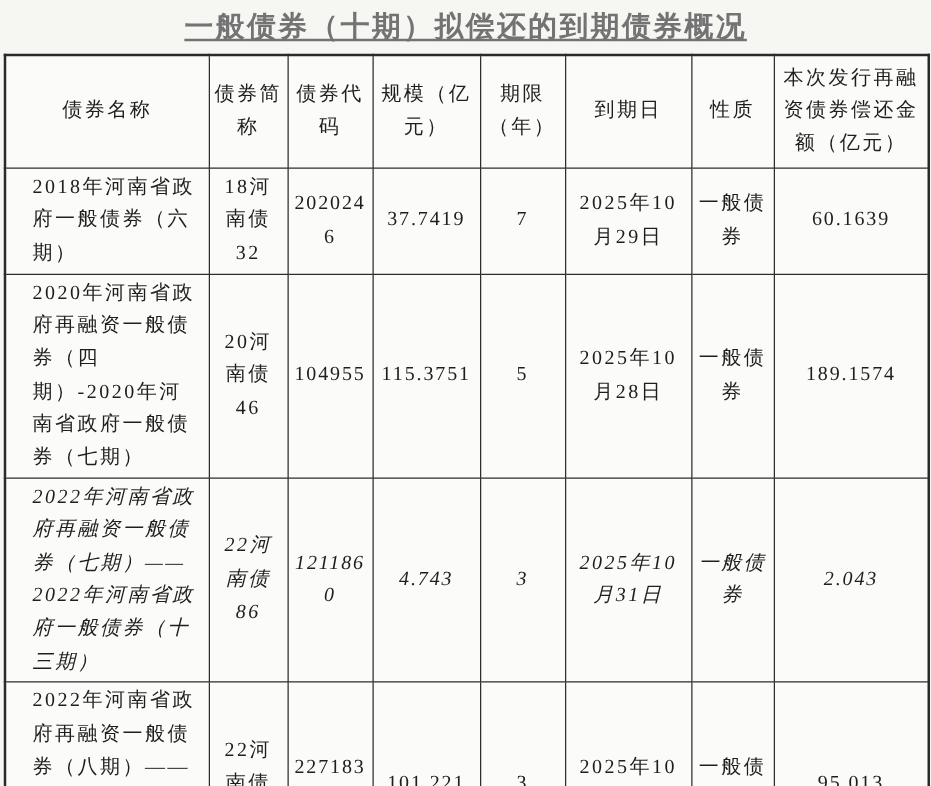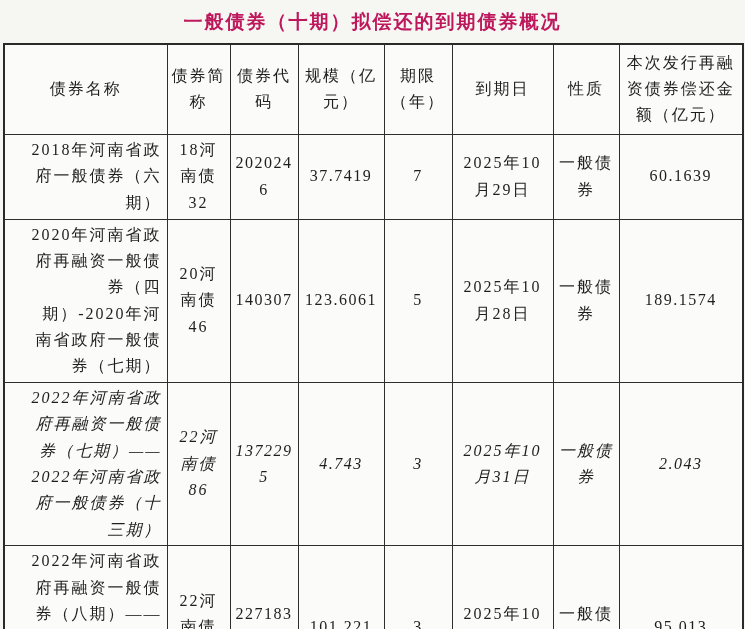"一般债券（十期）拟偿还的到期债券概况" .page-title { color: #be185d -> #737373; font-size: 19px -> 23px; text-decoration: none -> underline }
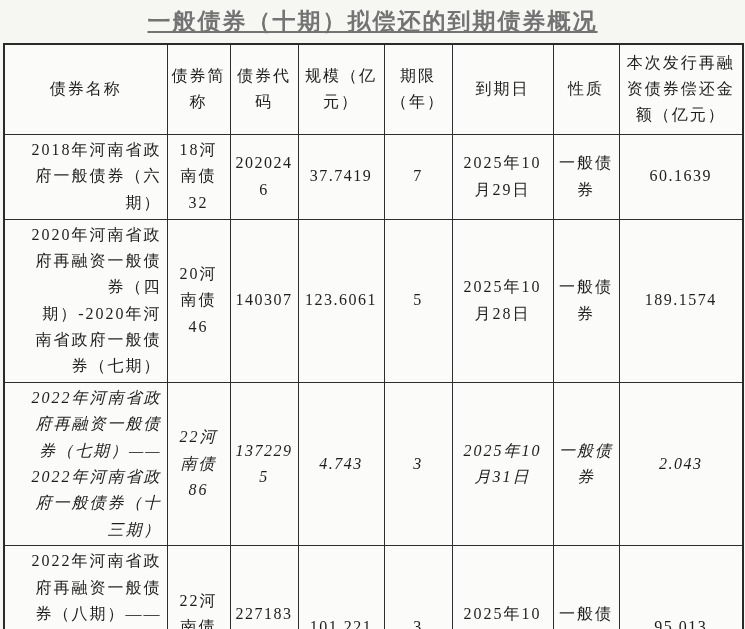"2018年河南省政府一般债券（六期）" td.name-cell { text-align: right -> left }
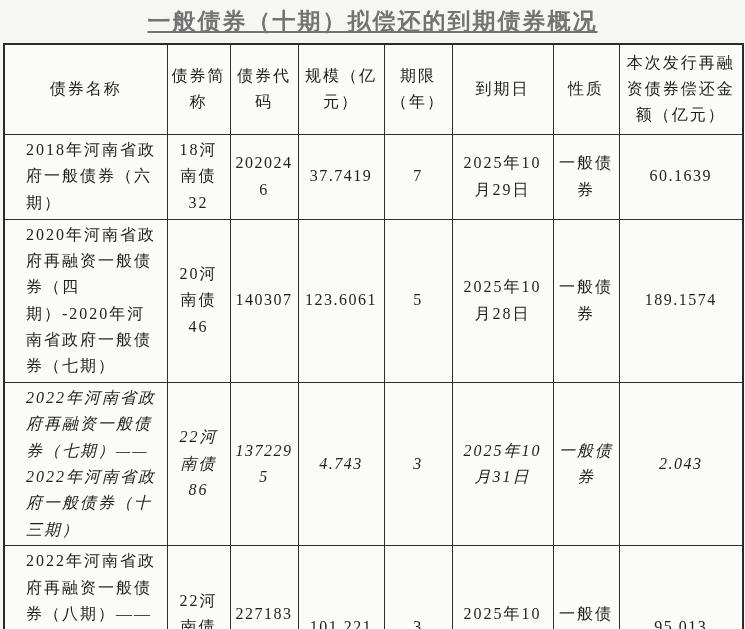"140307" td.num-cell { text: 140307 -> 104955 }
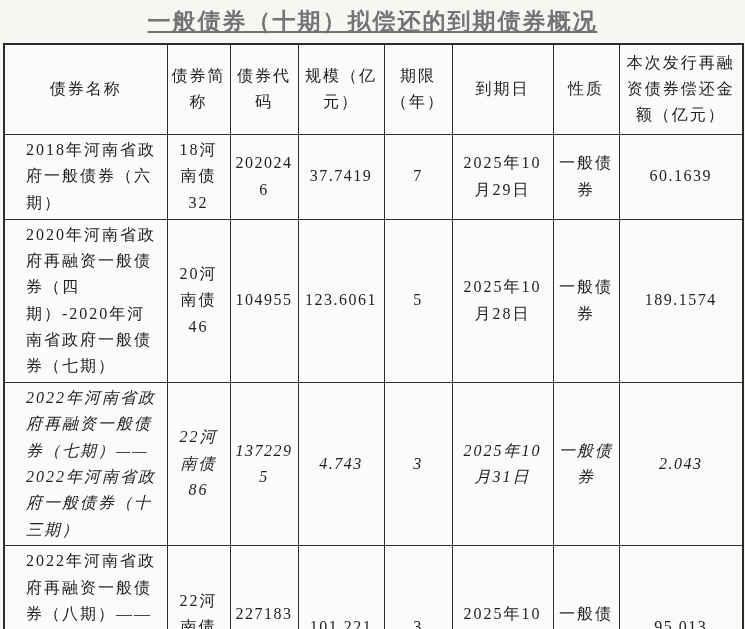"123.6061" td.num-cell { text: 123.6061 -> 115.3751 }
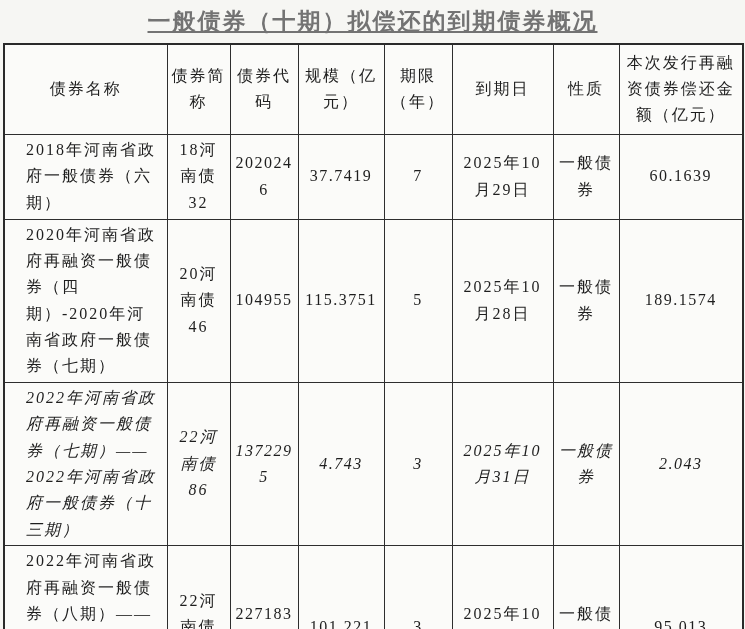"1372295" td.num-cell { text: 1372295 -> 1211860 }
